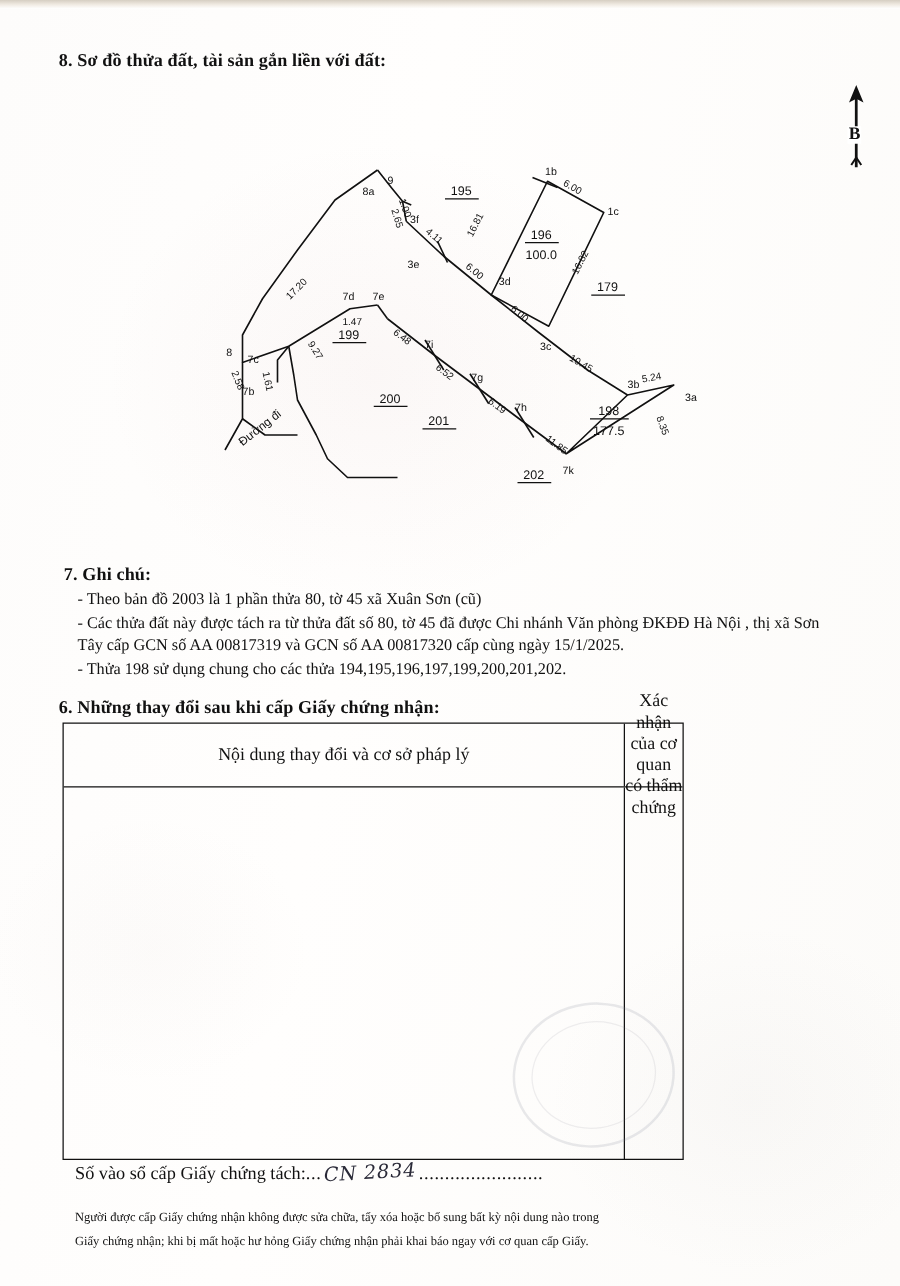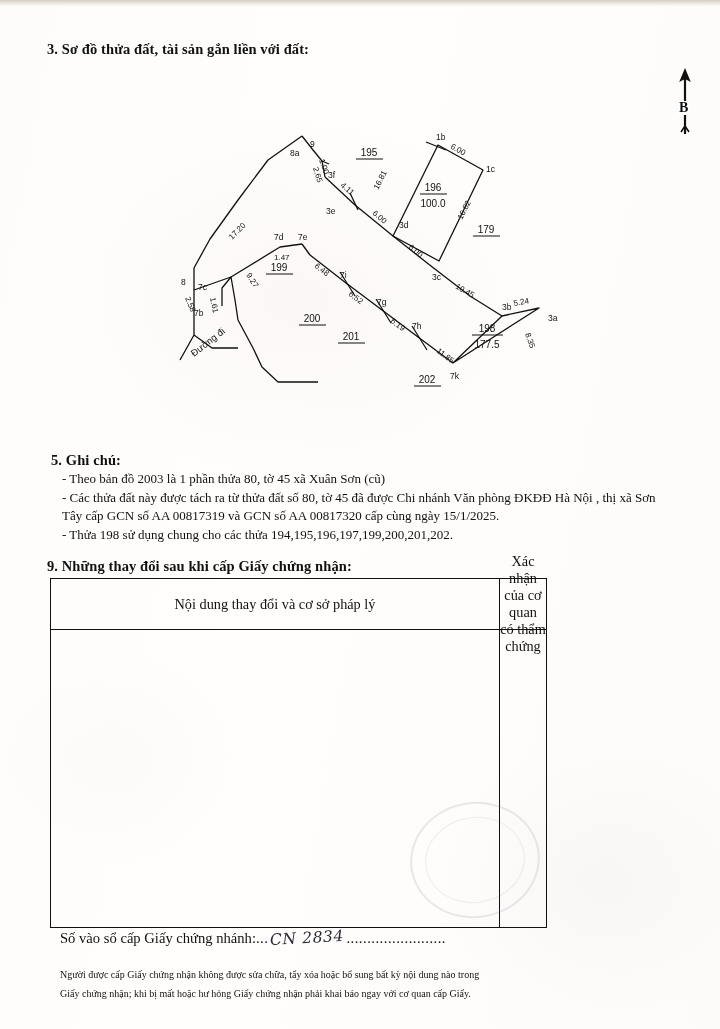"3. Sơ đồ thửa đất," div.sec-heading { text: 3 -> 8 }
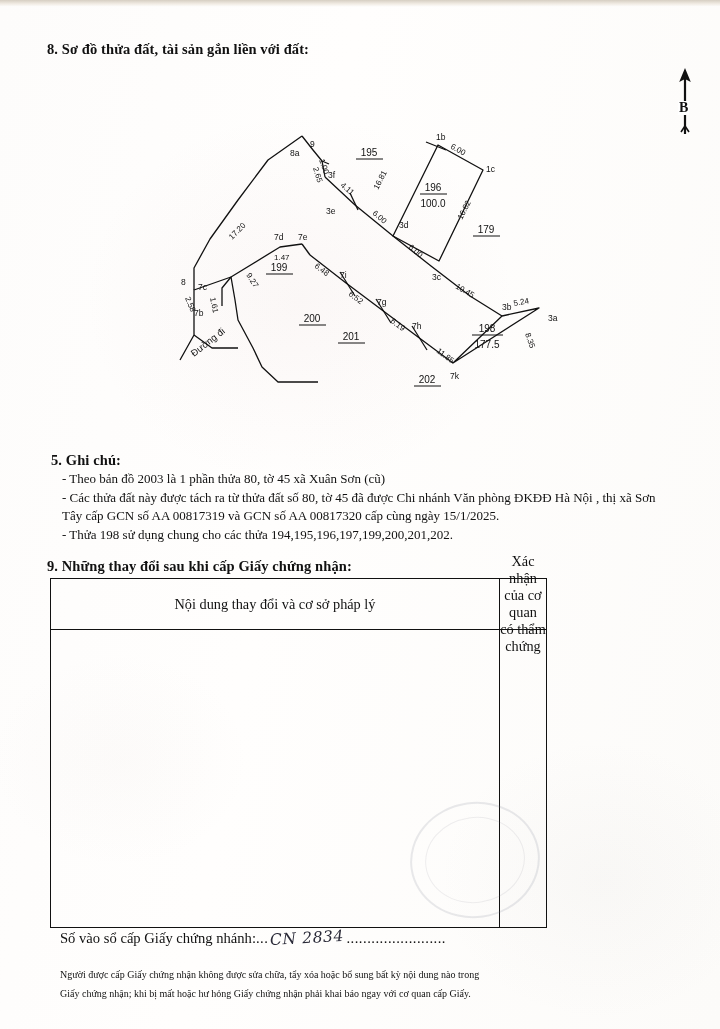"5. Ghi chú:" div.sec-heading { text: 5 -> 7 }
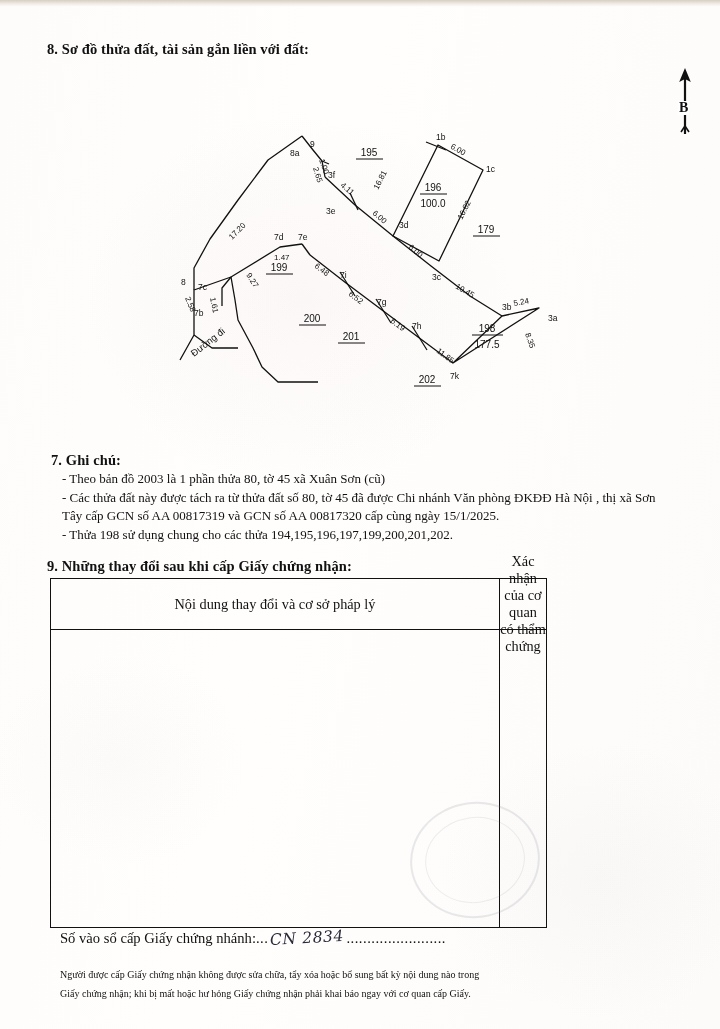"9. Những thay đổi sau" div.sec-heading { text: 9 -> 6 }
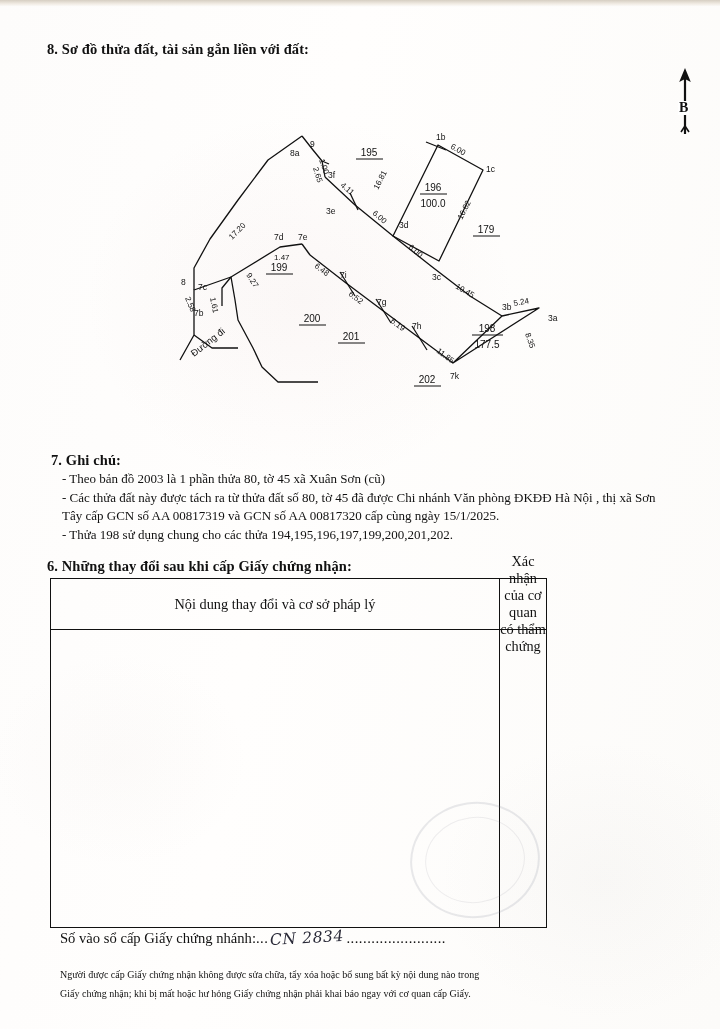"Số vào sổ cấp Giấy" span { text: nhánh -> tách }
